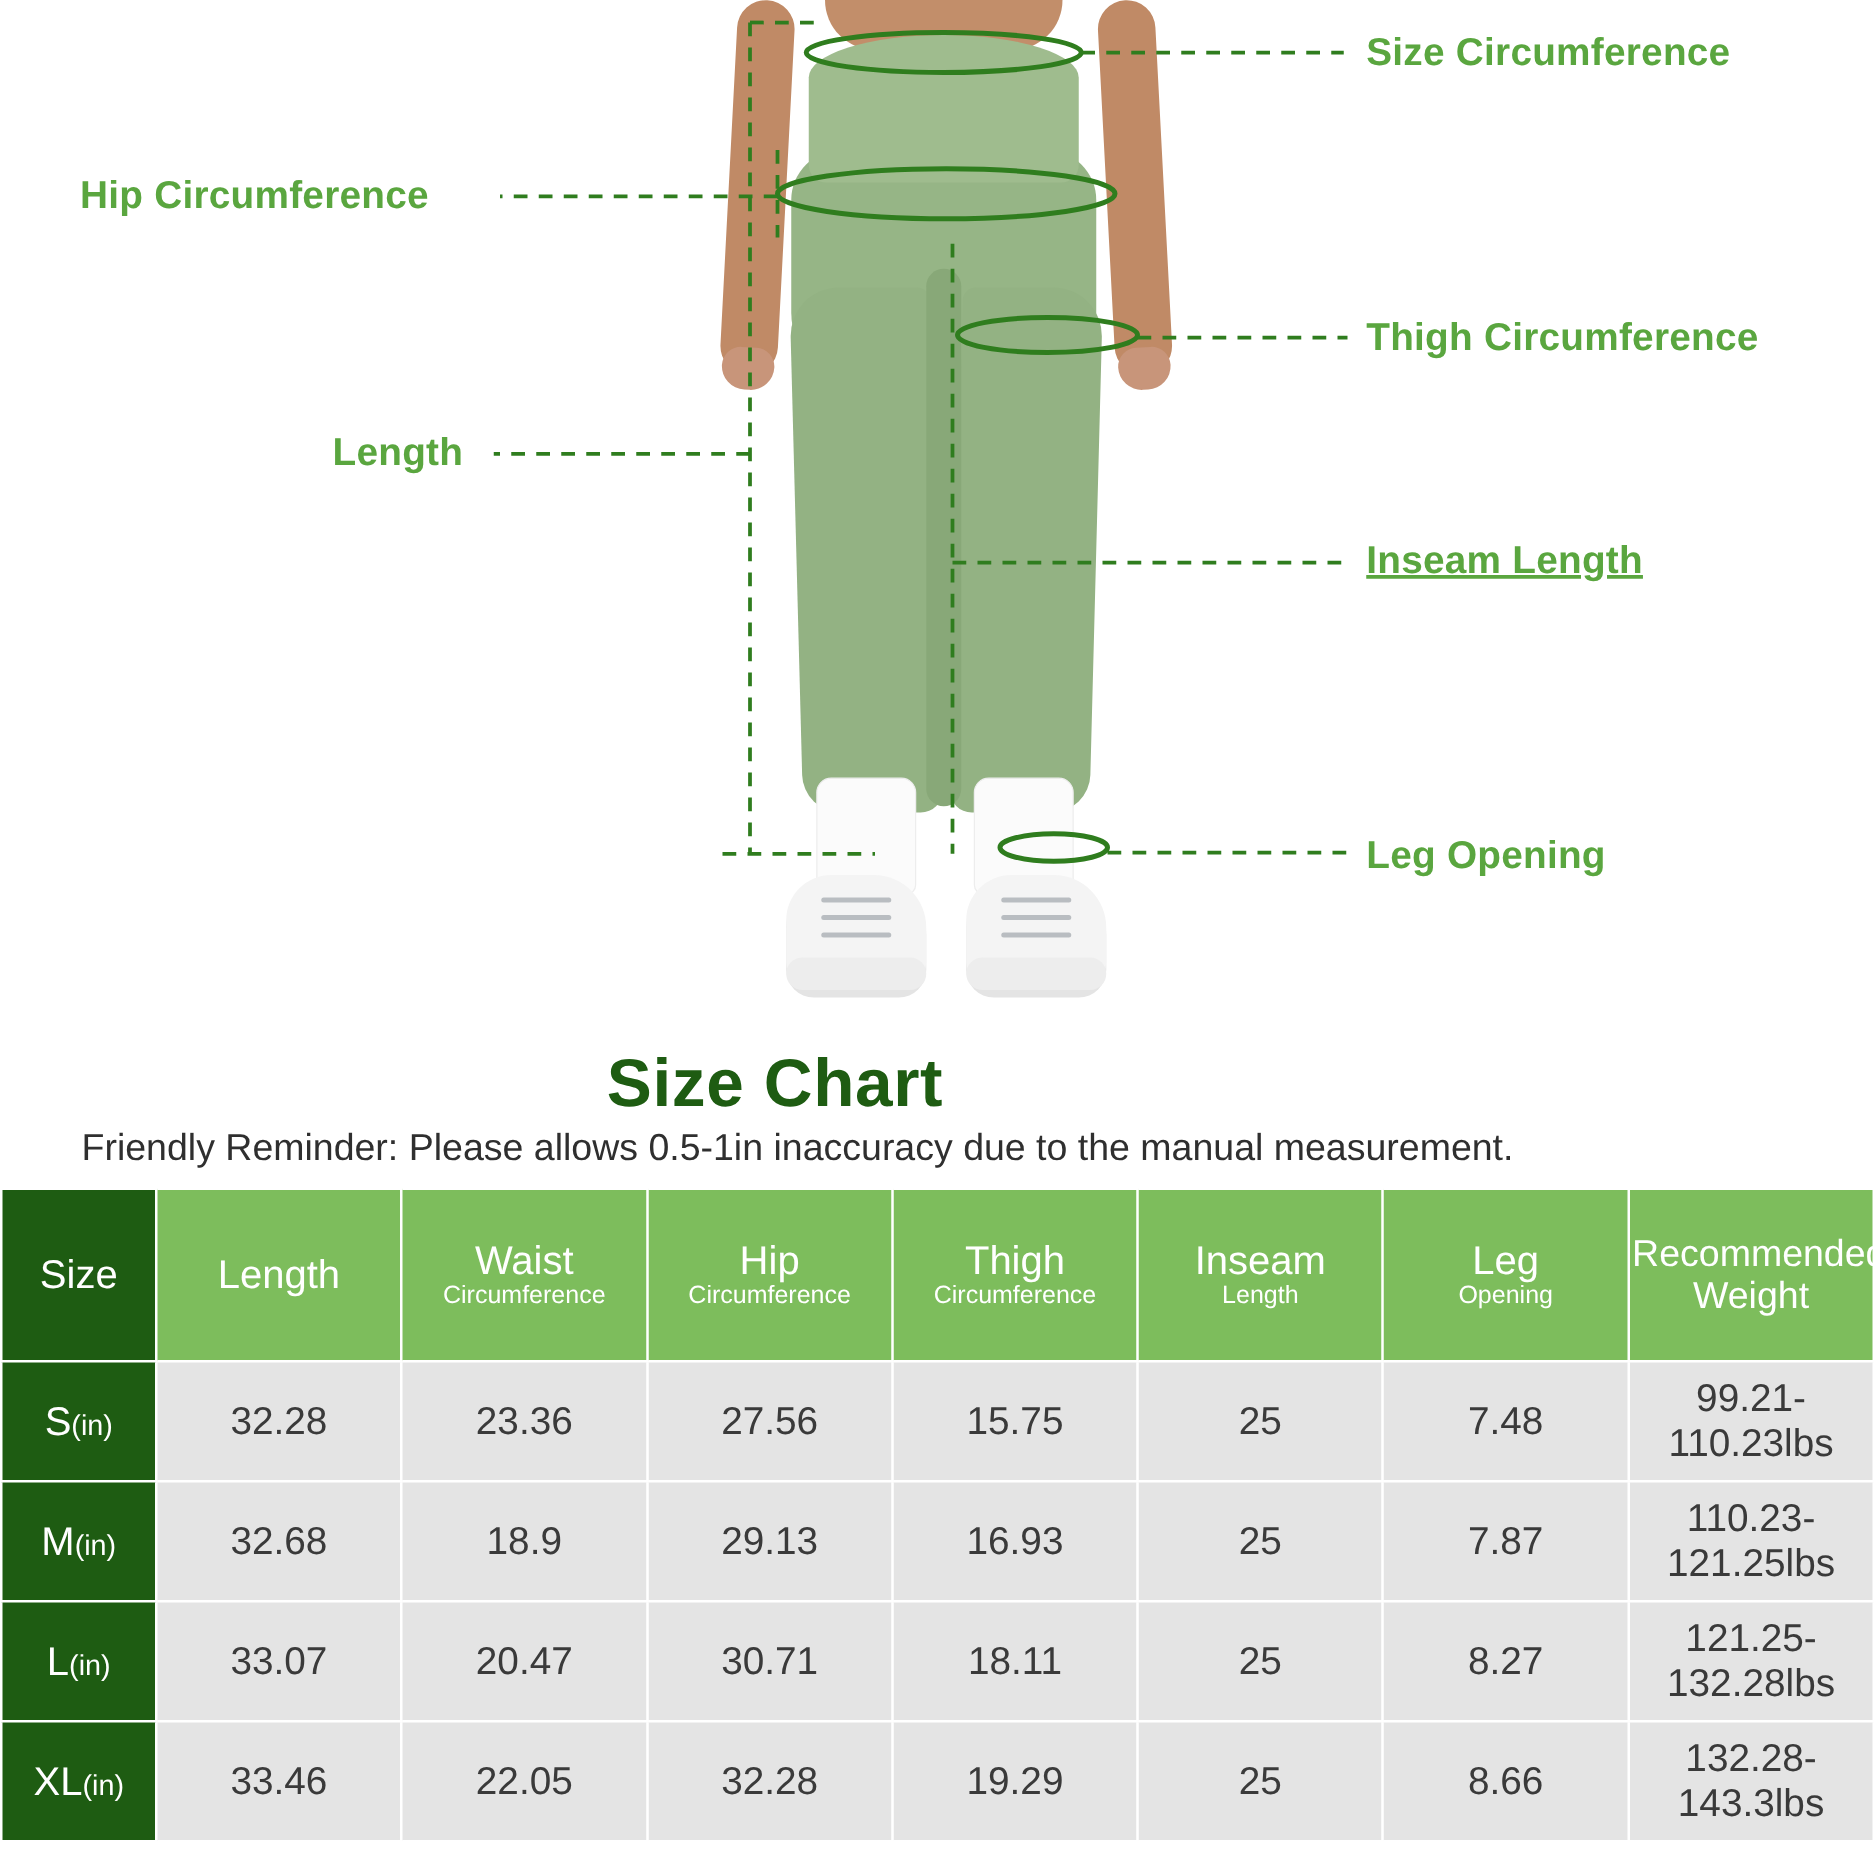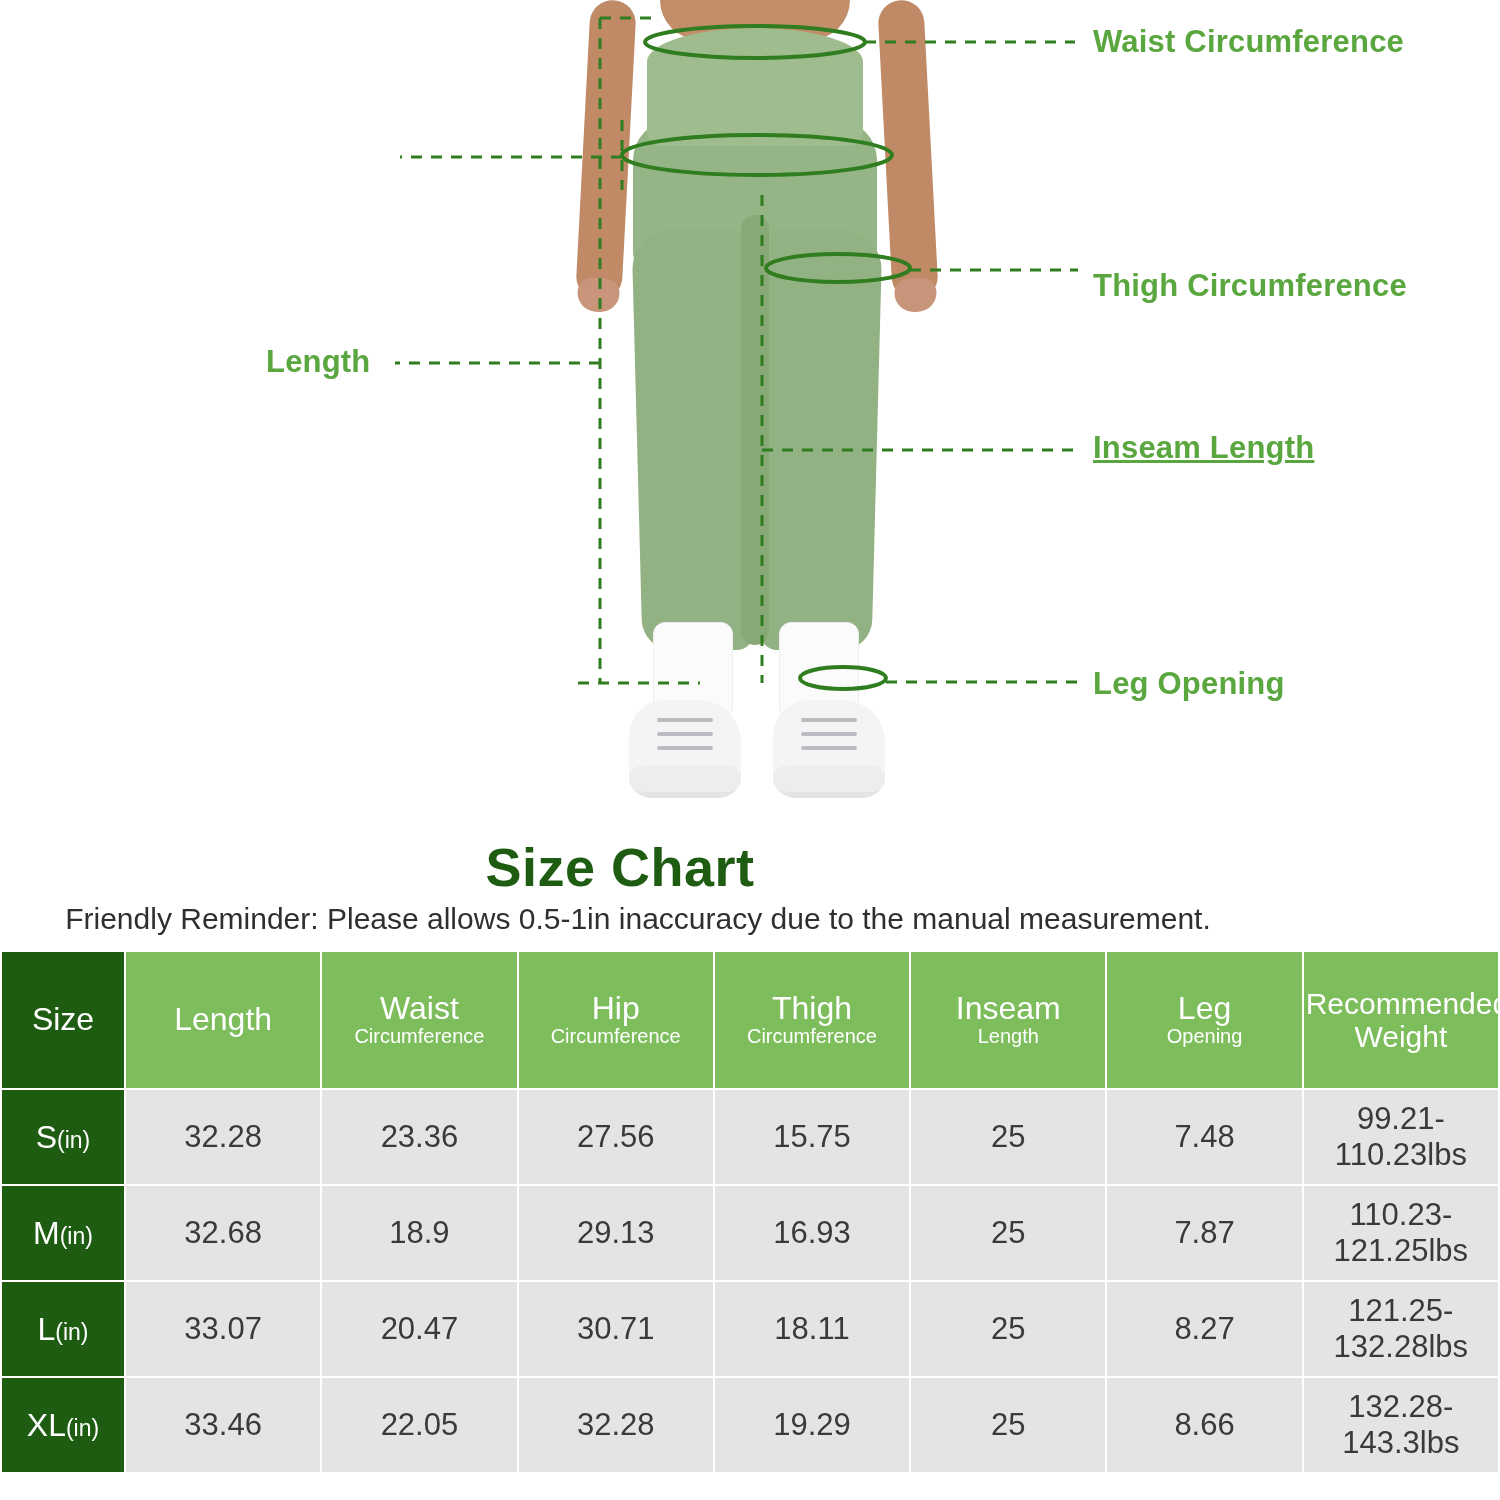"Waist Circumference" div.callout-label { text: Waist -> Size }
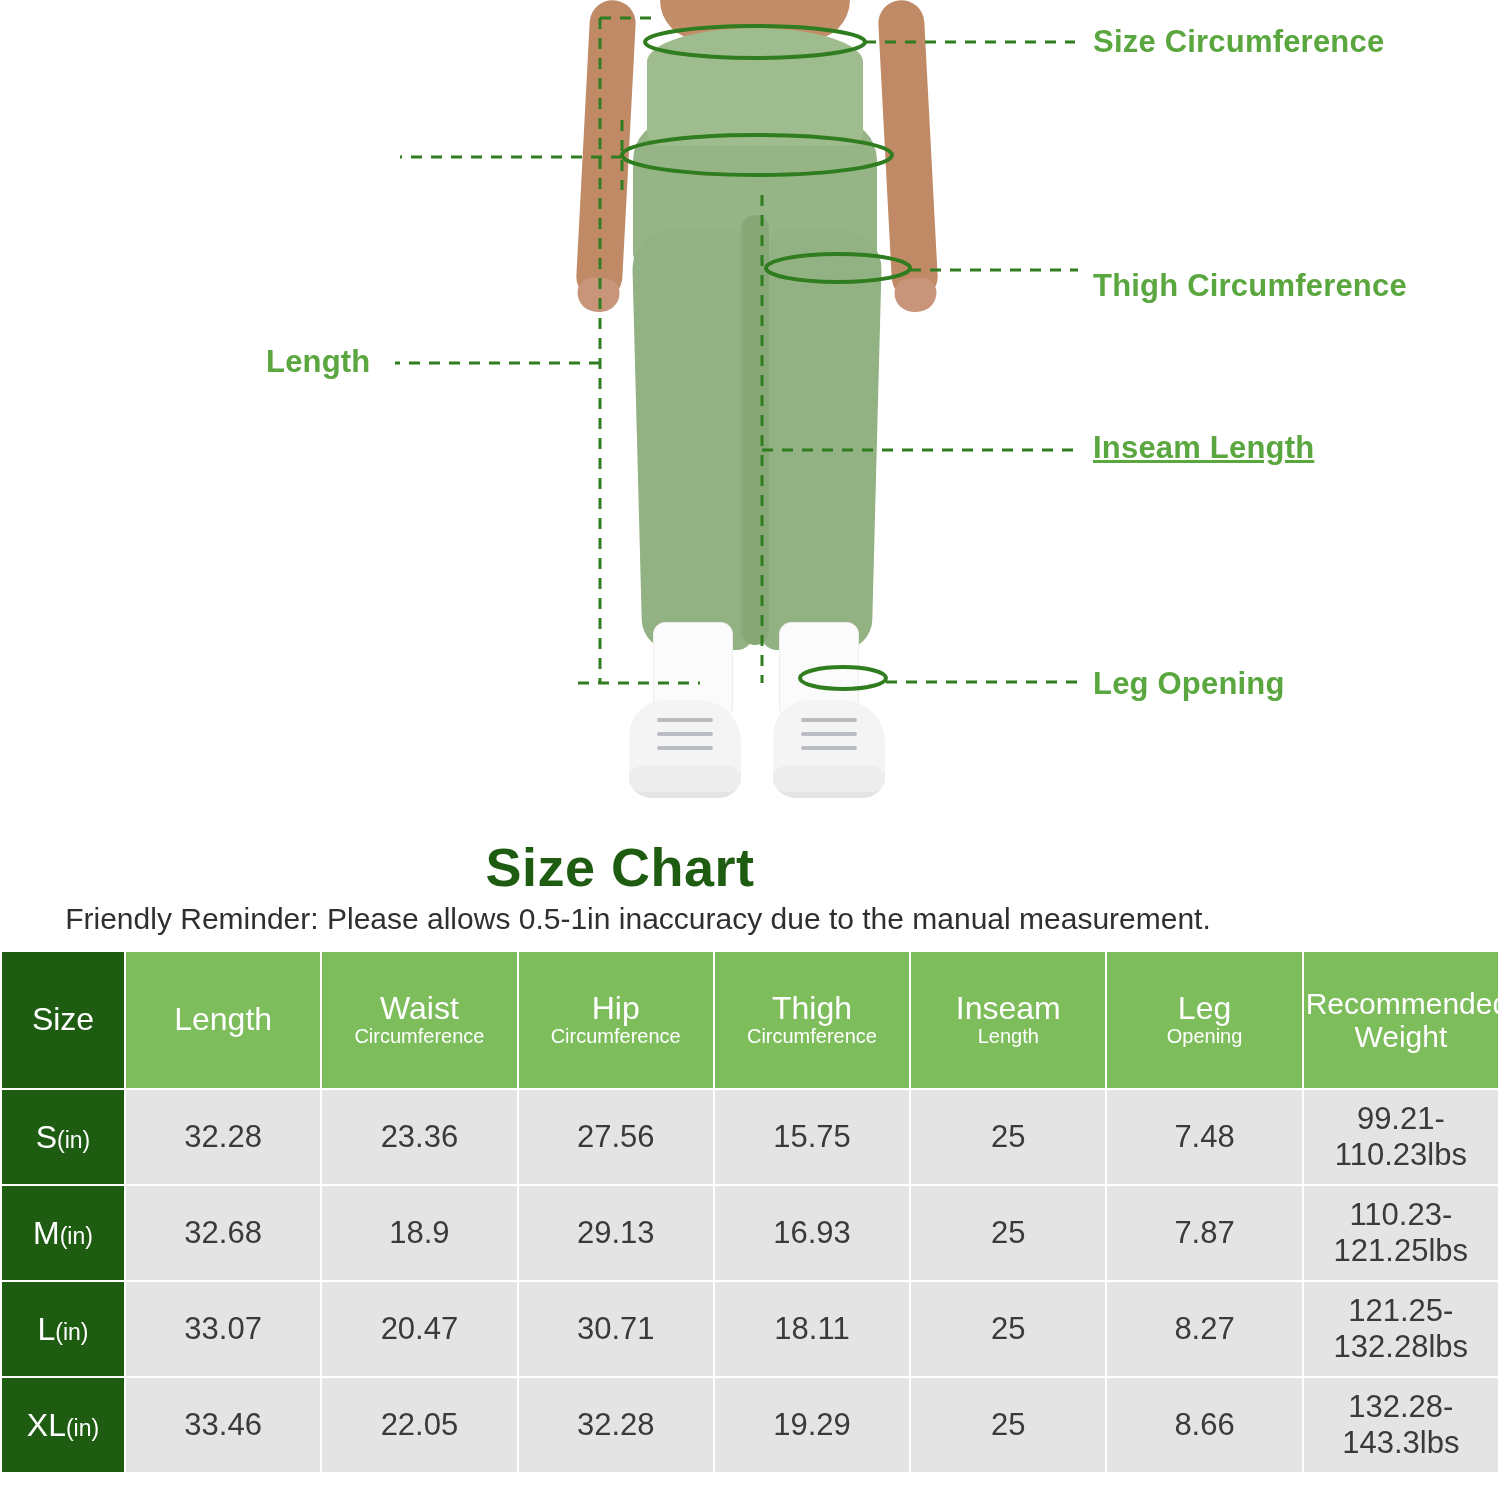"Hip Circumference" div.callout-label { html: none -> <div>Hip Circumference</div> }
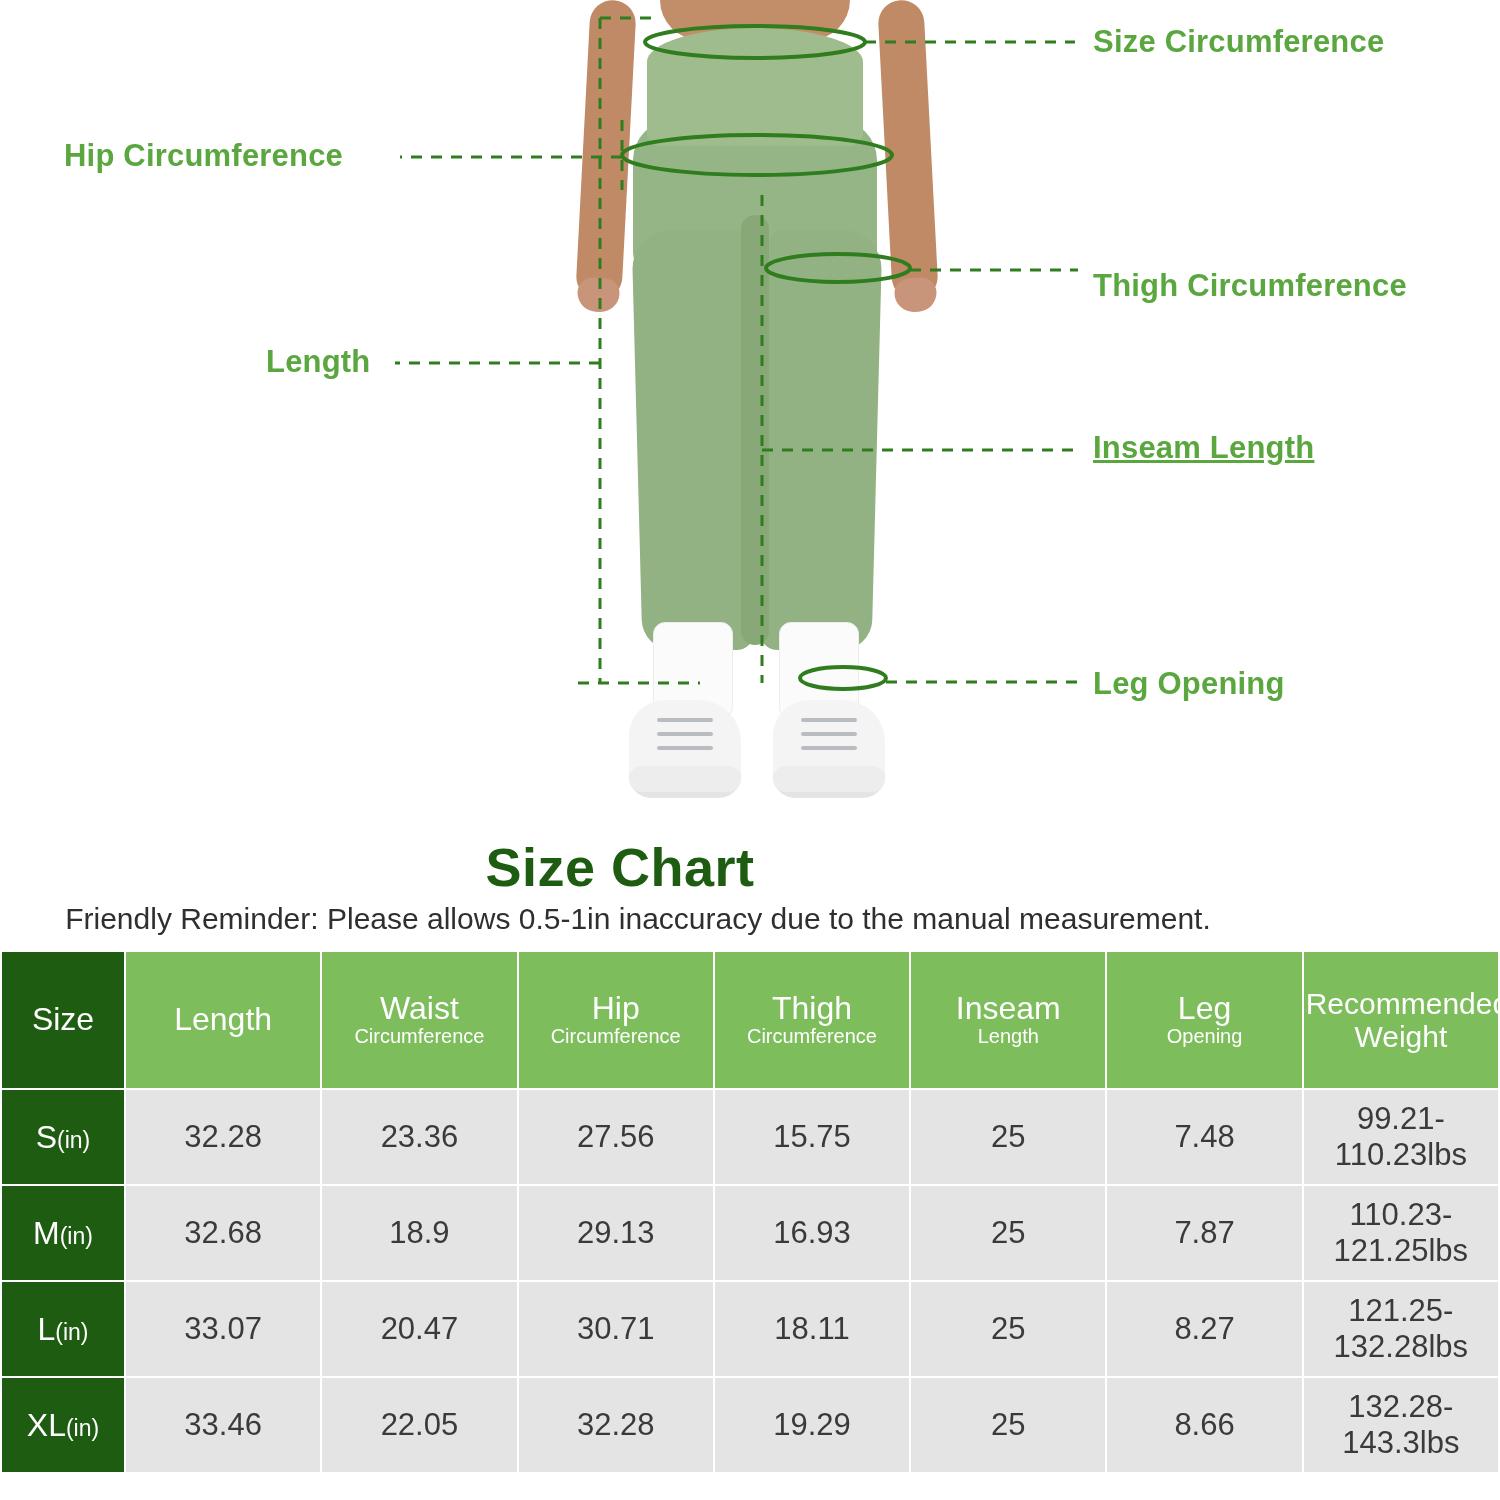"Thigh Circumference" div.callout-label { top: 268px -> 252px }
